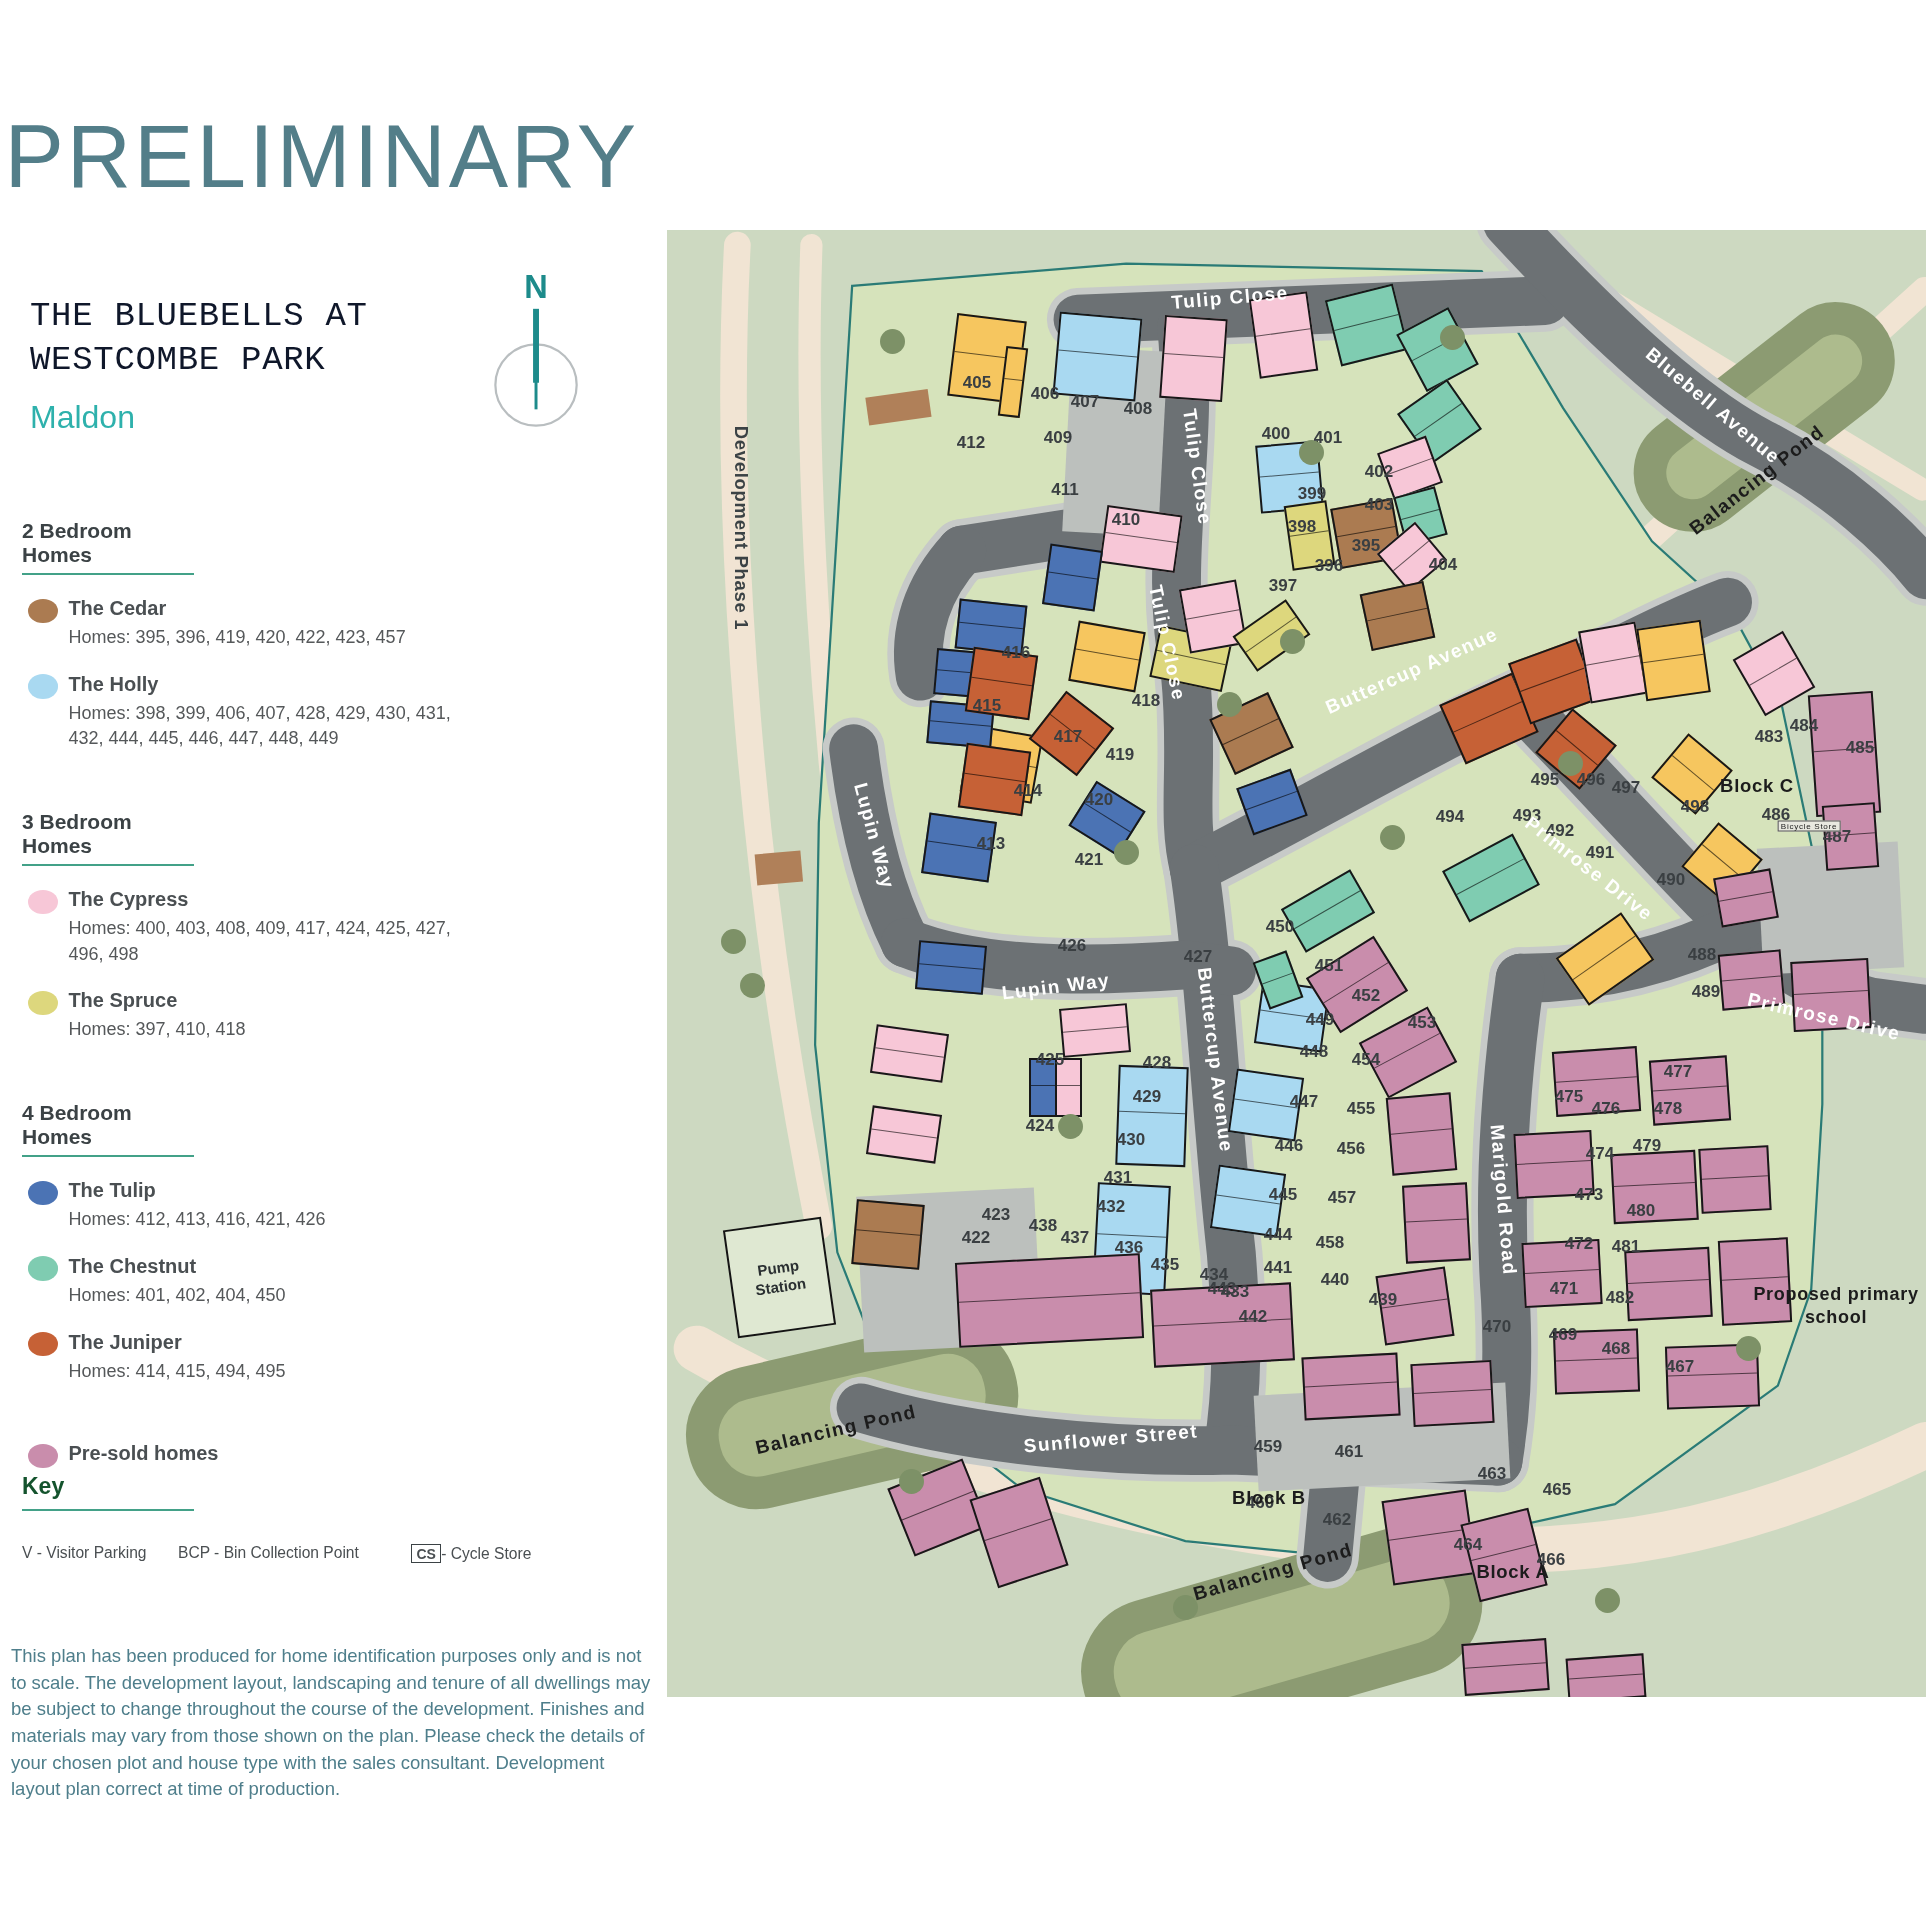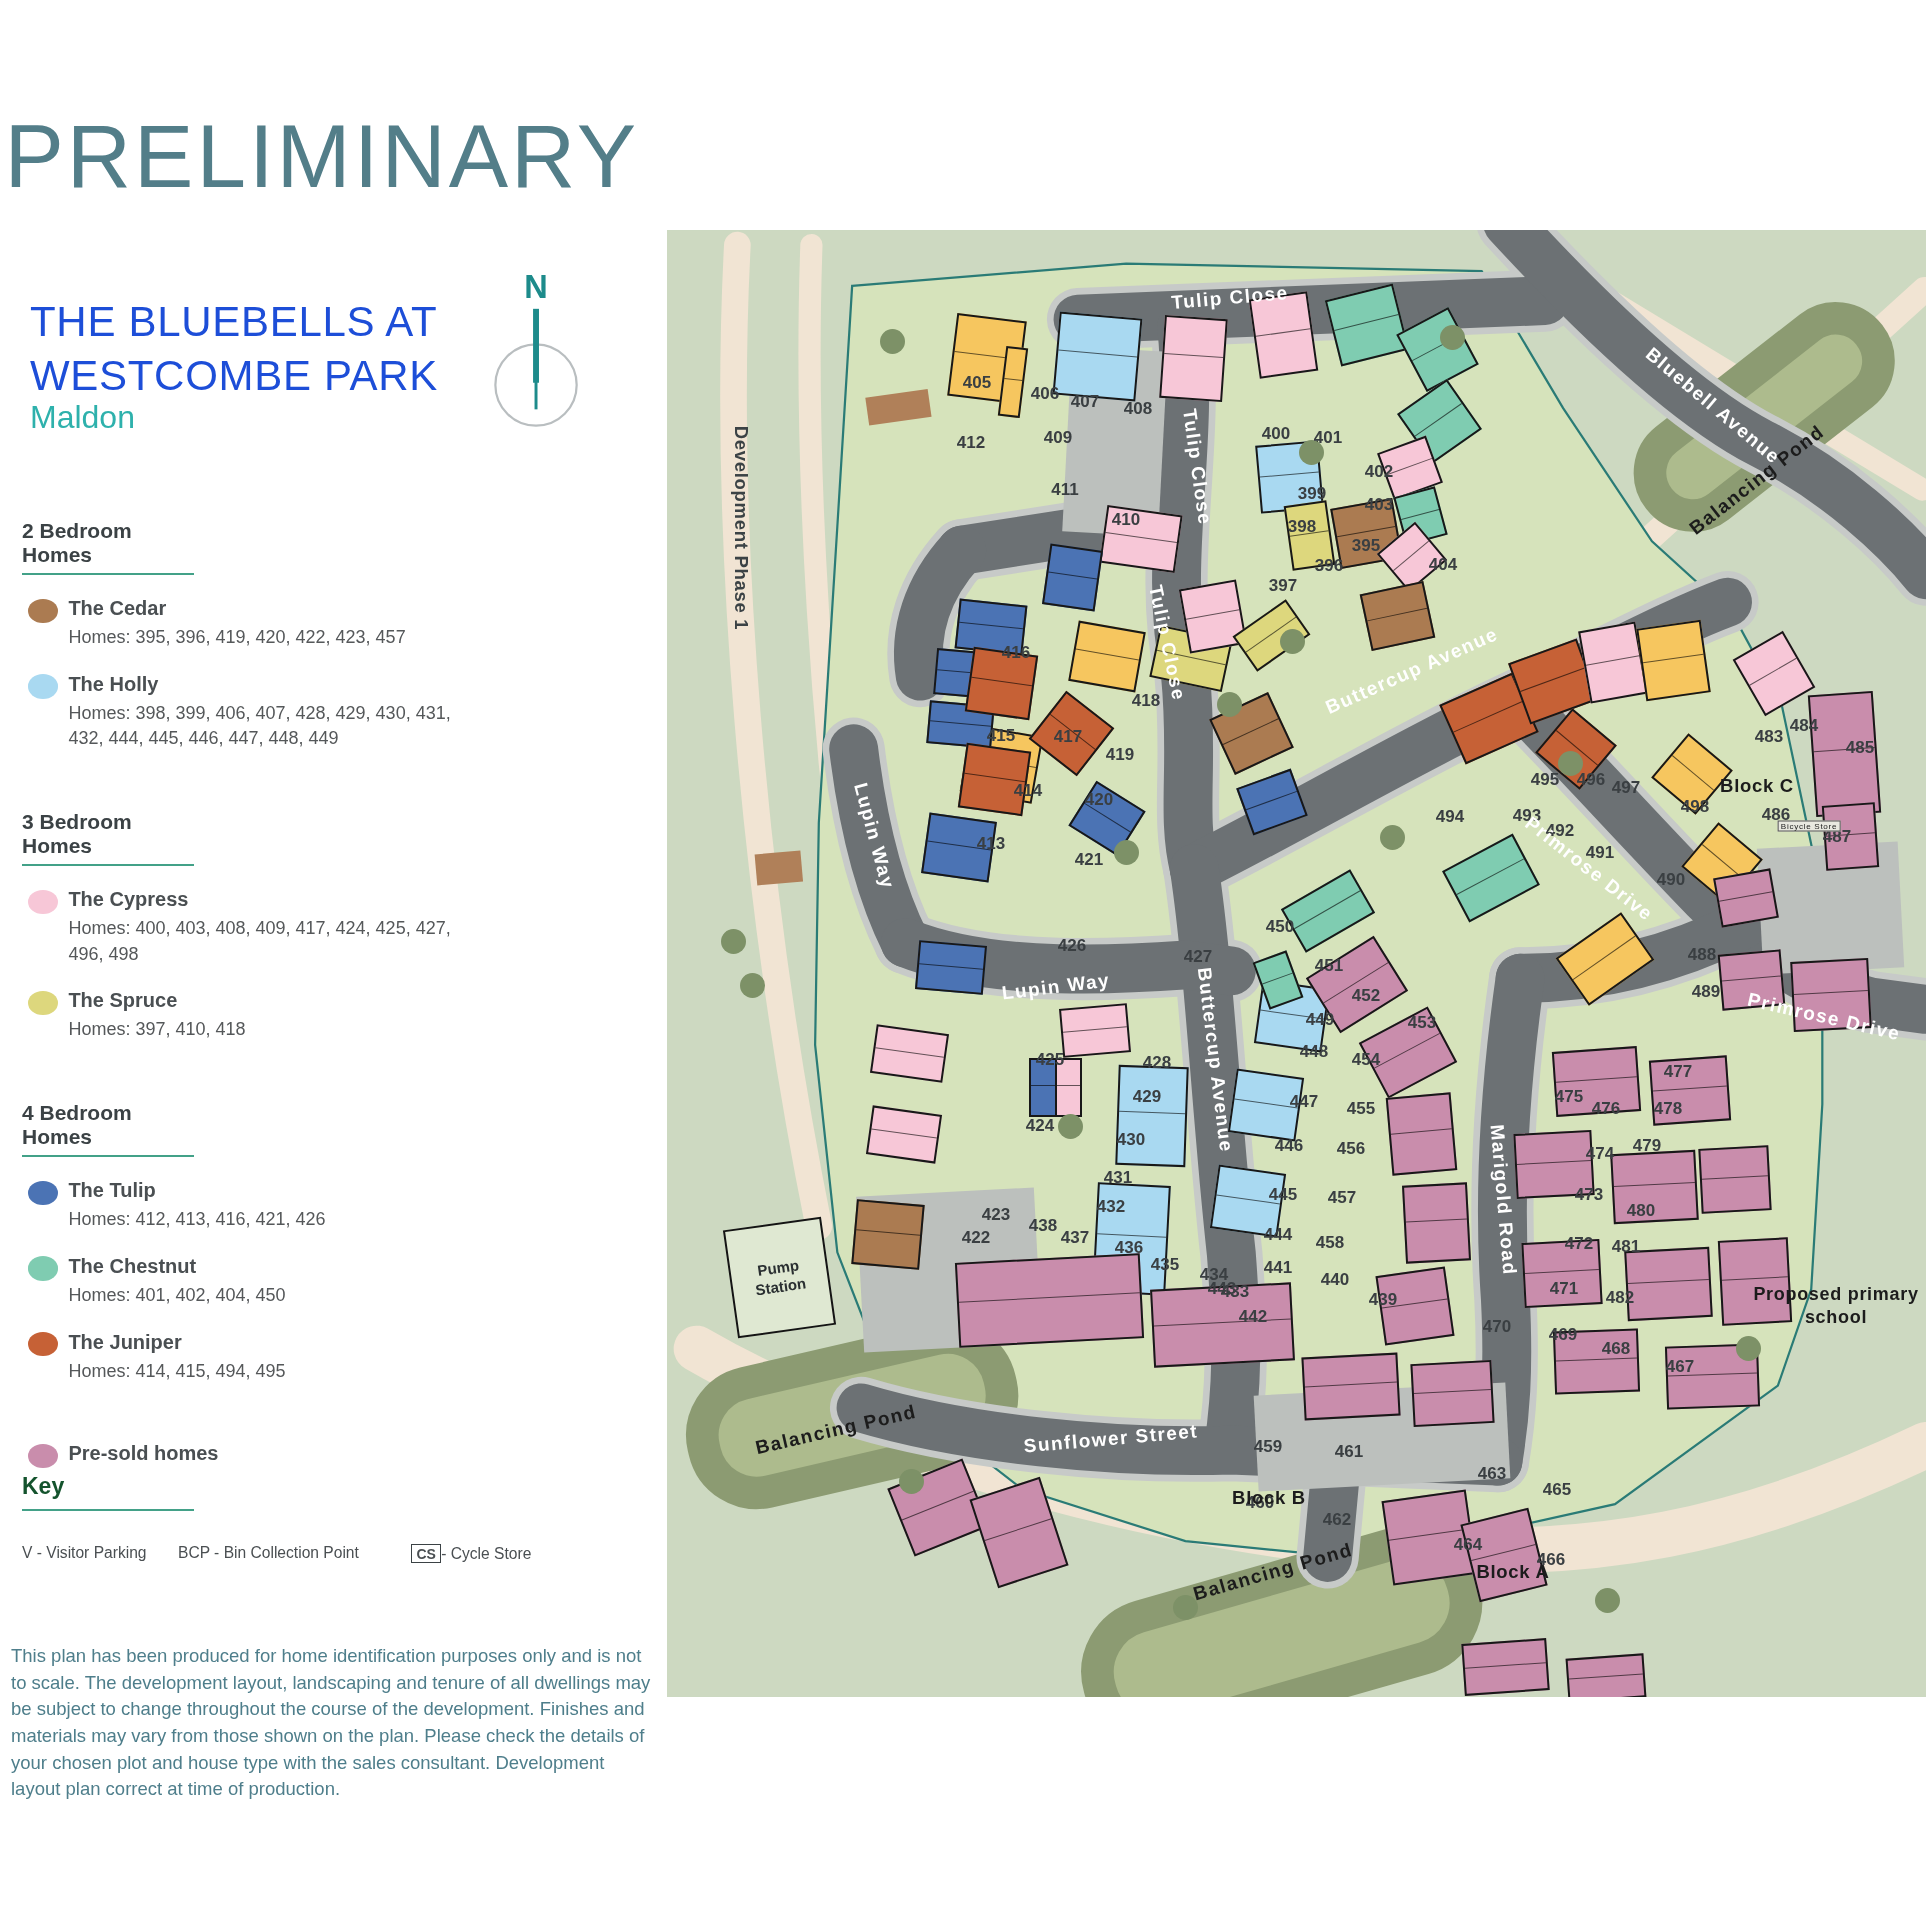"THE BLUEBELLS AT" .title { color: #1d4ed8 -> #0f172a; font-family: none -> Liberation Mono, monospace; font-size: 42px -> 34px }
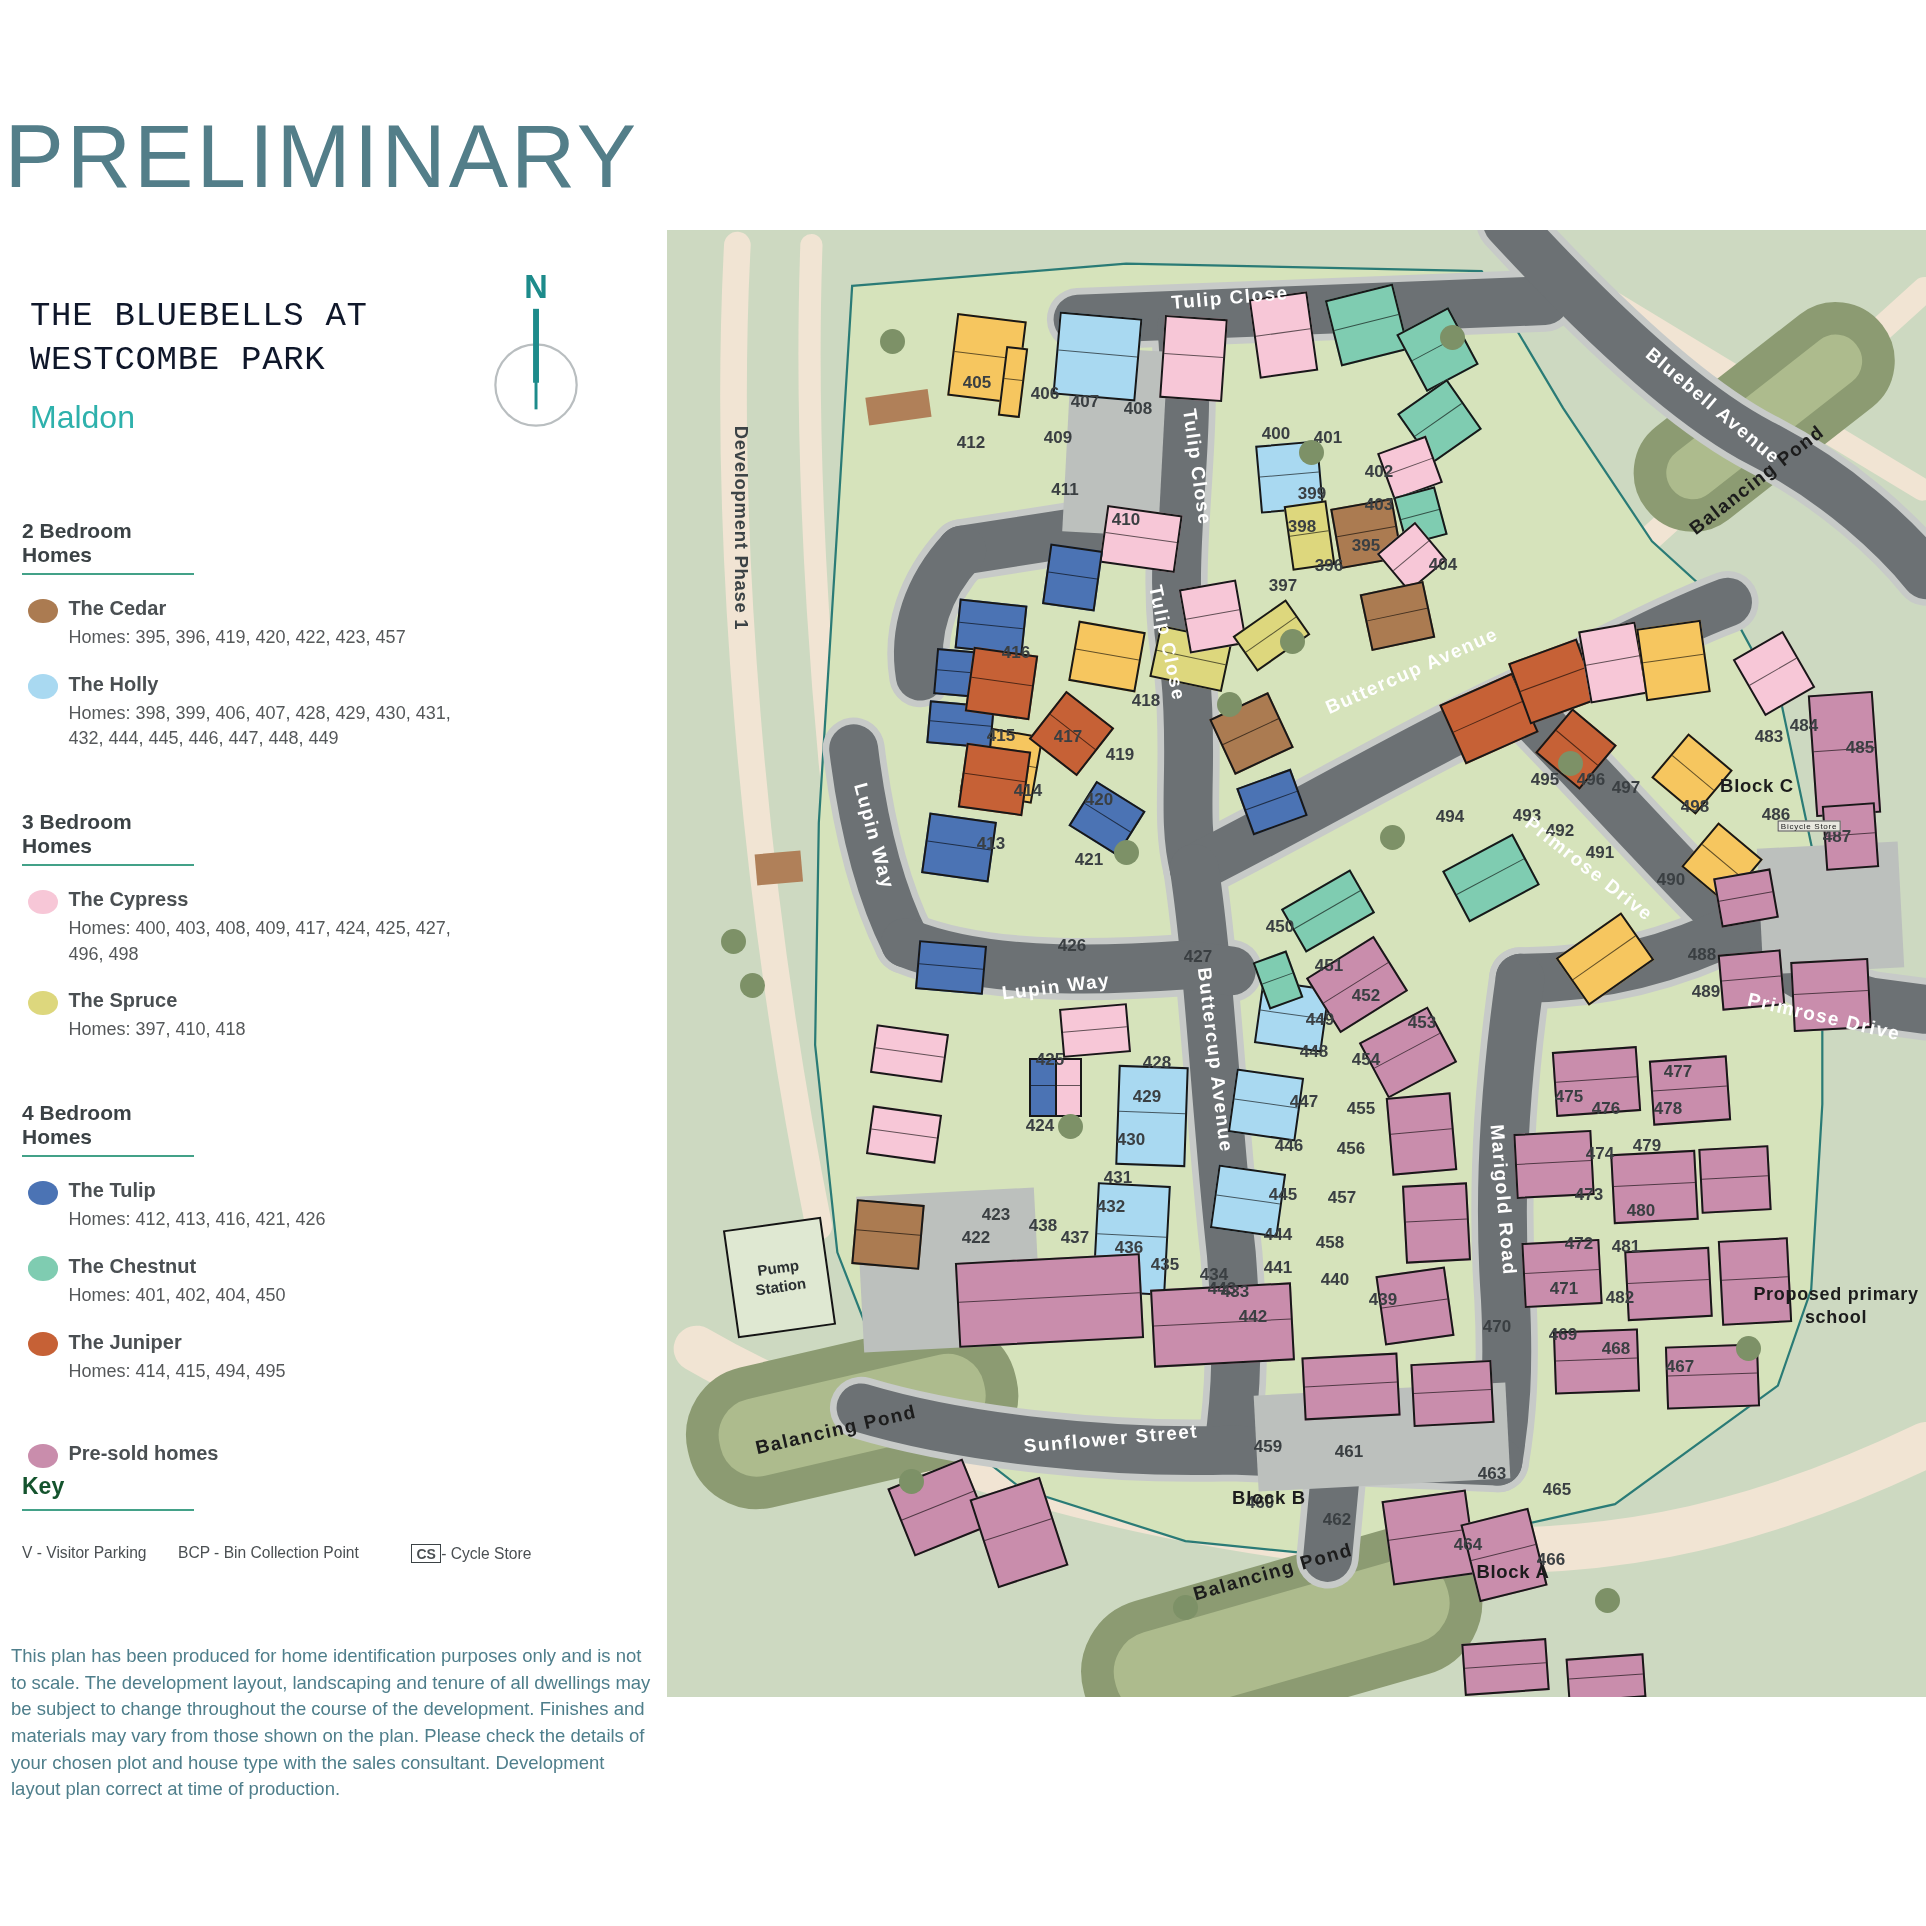"415" div.plot-num { left: 334px -> 320px; margin-top: 30px -> none }
